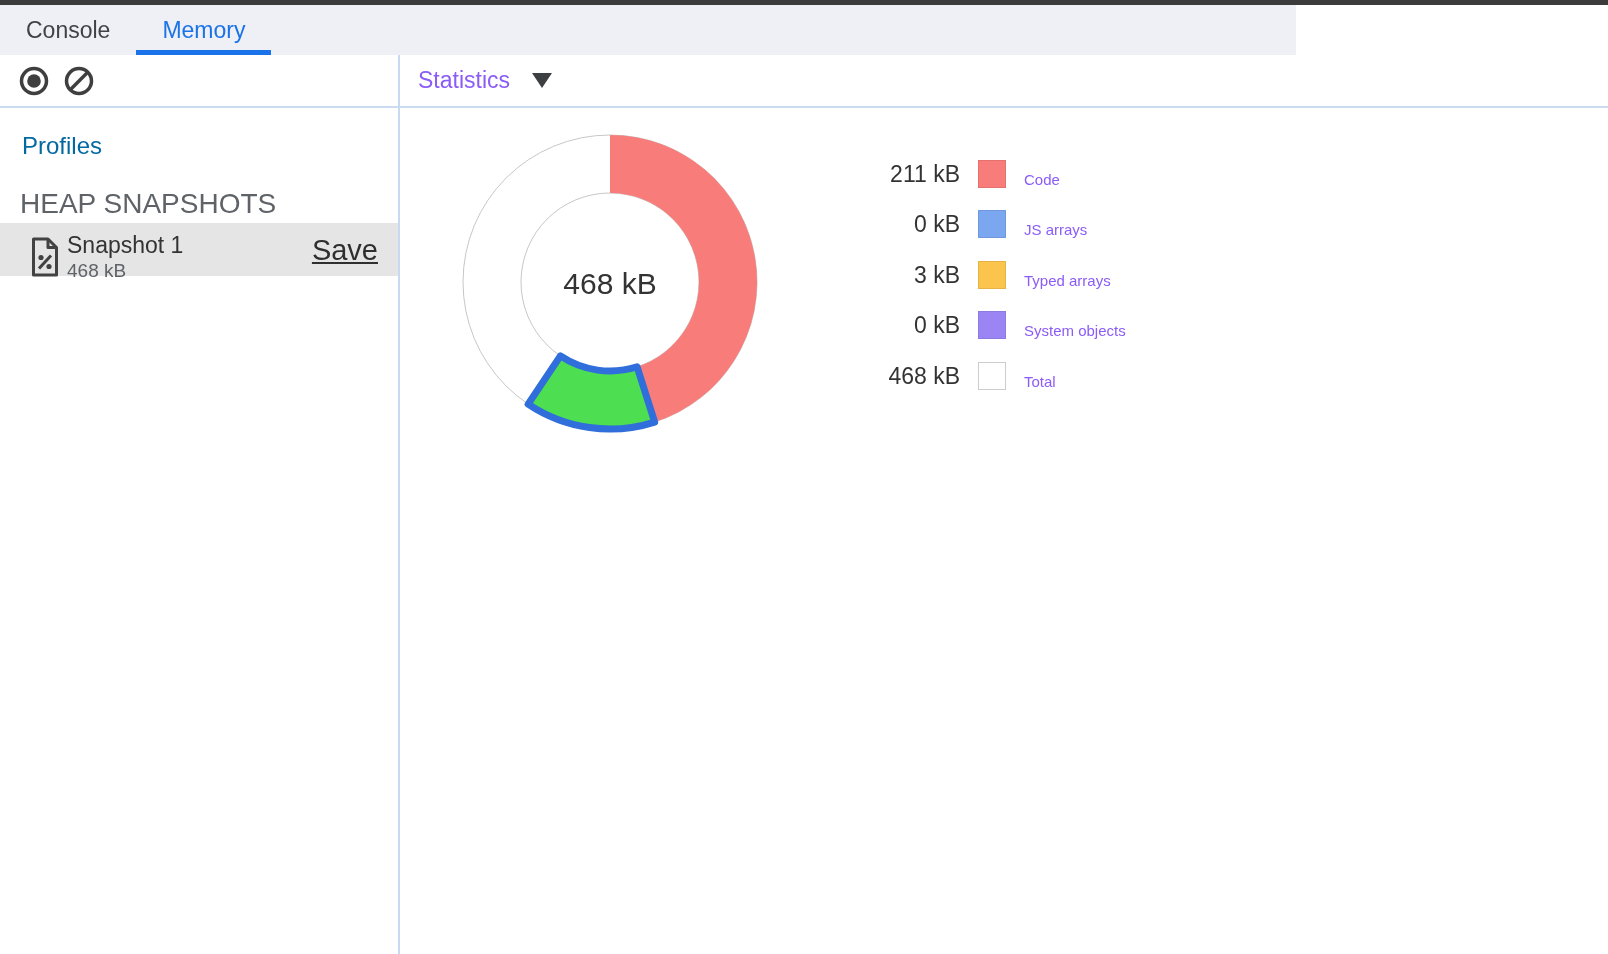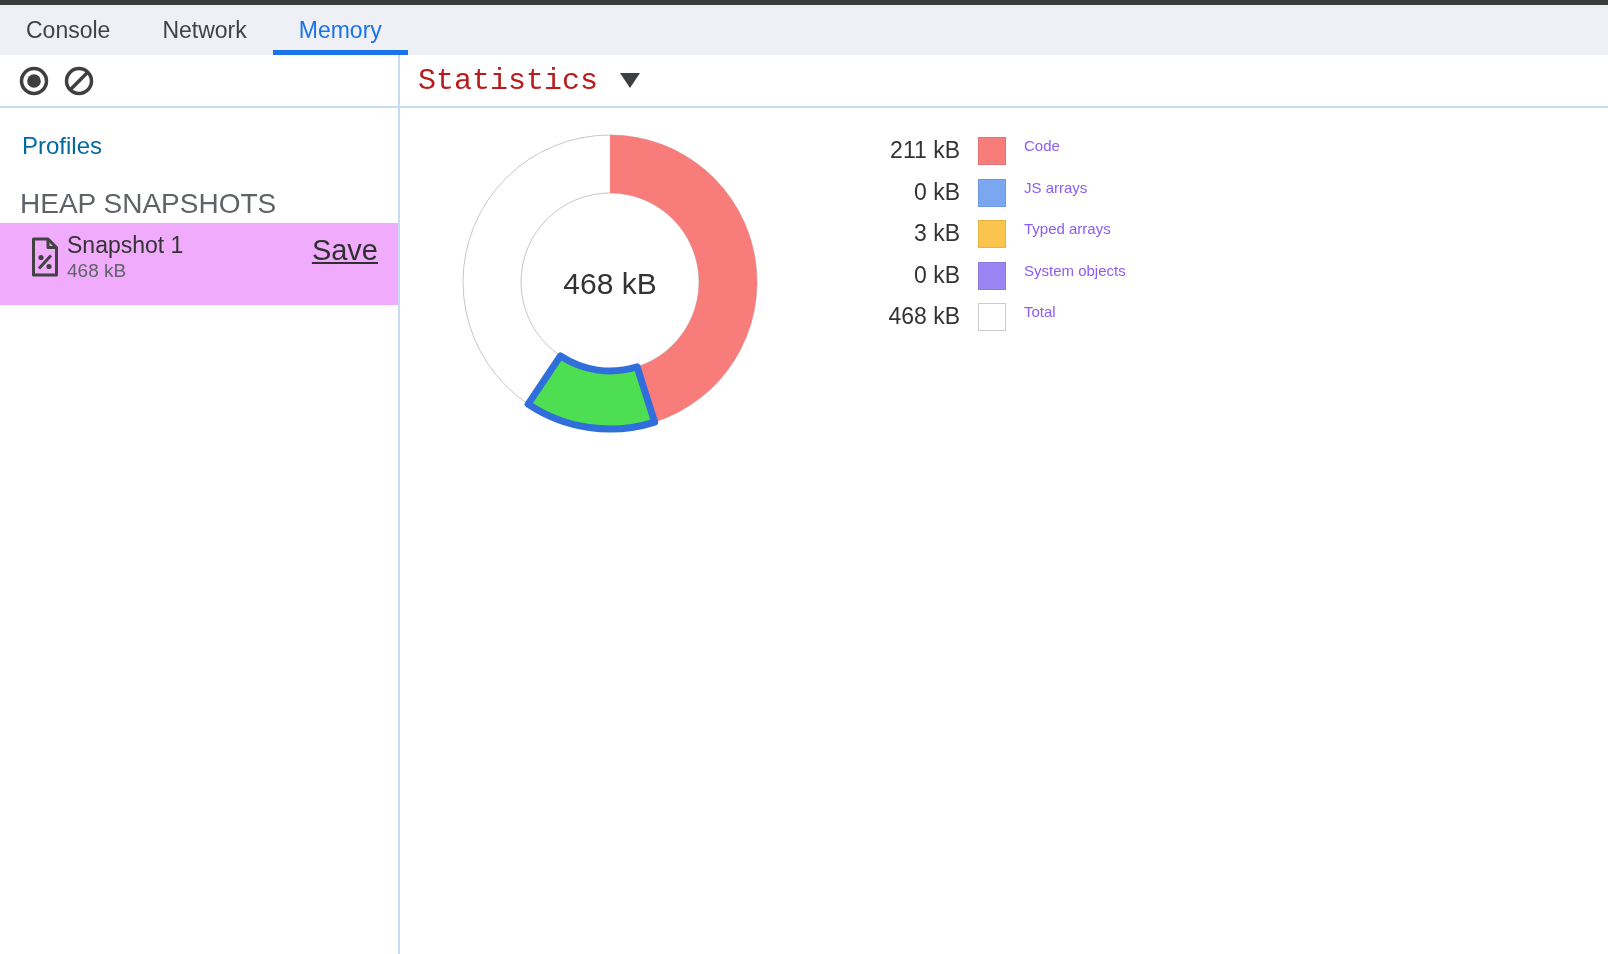"Console" .tabbar { width: 1608px -> 1296px }
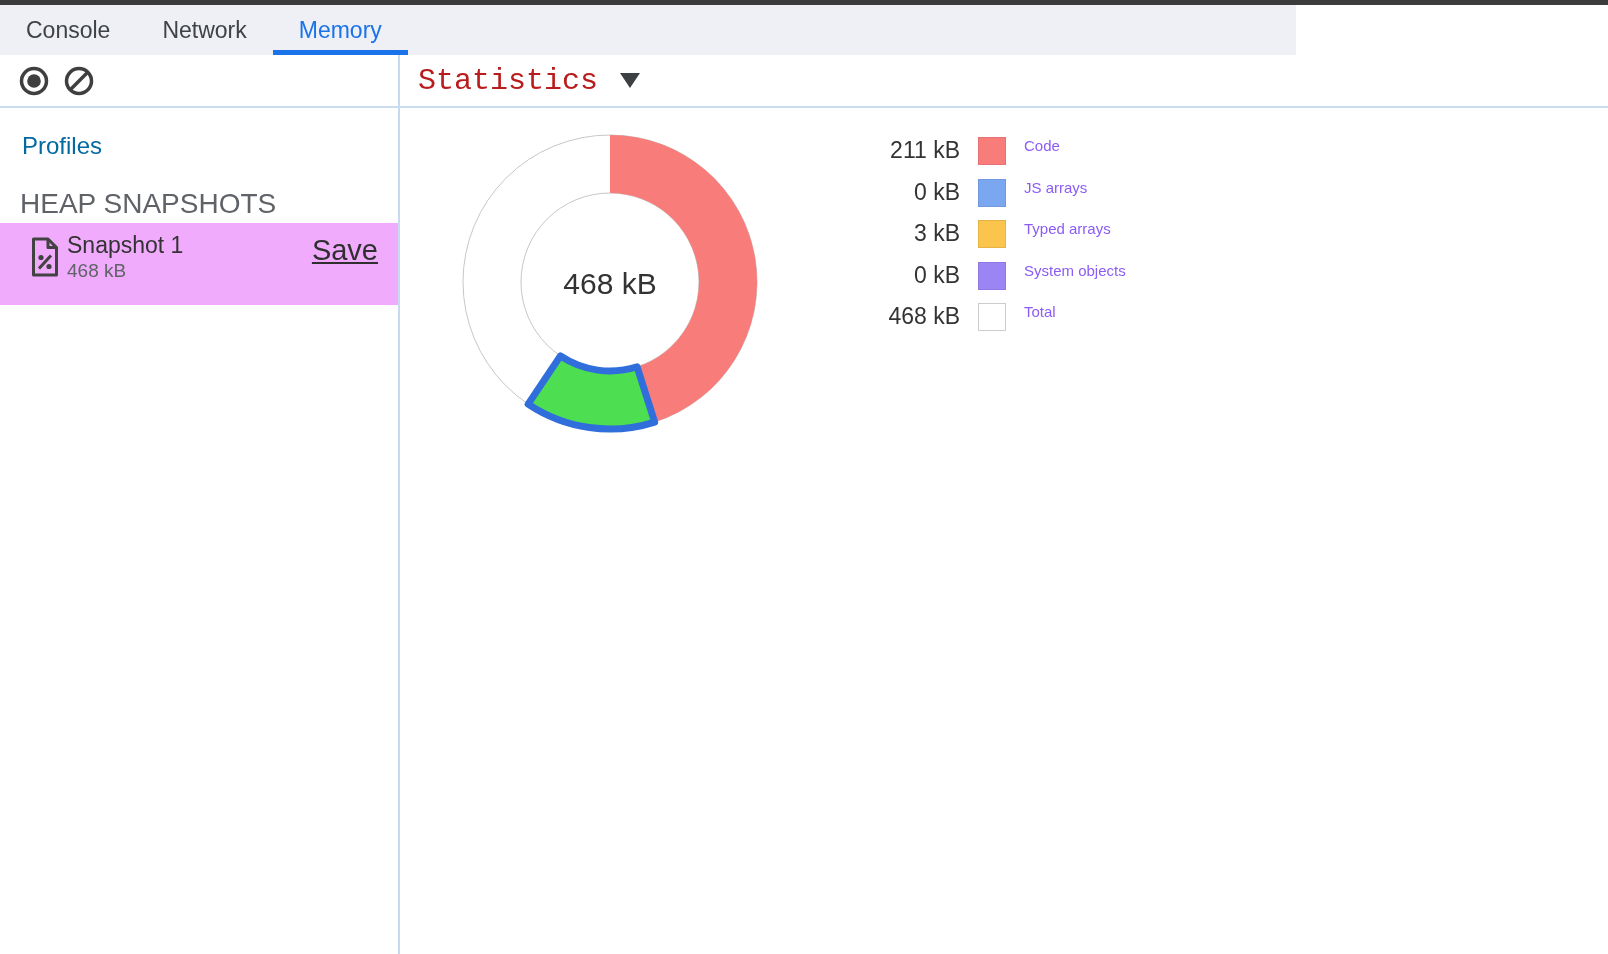"Network" div.tab { html: <div>Network</div> -> none }
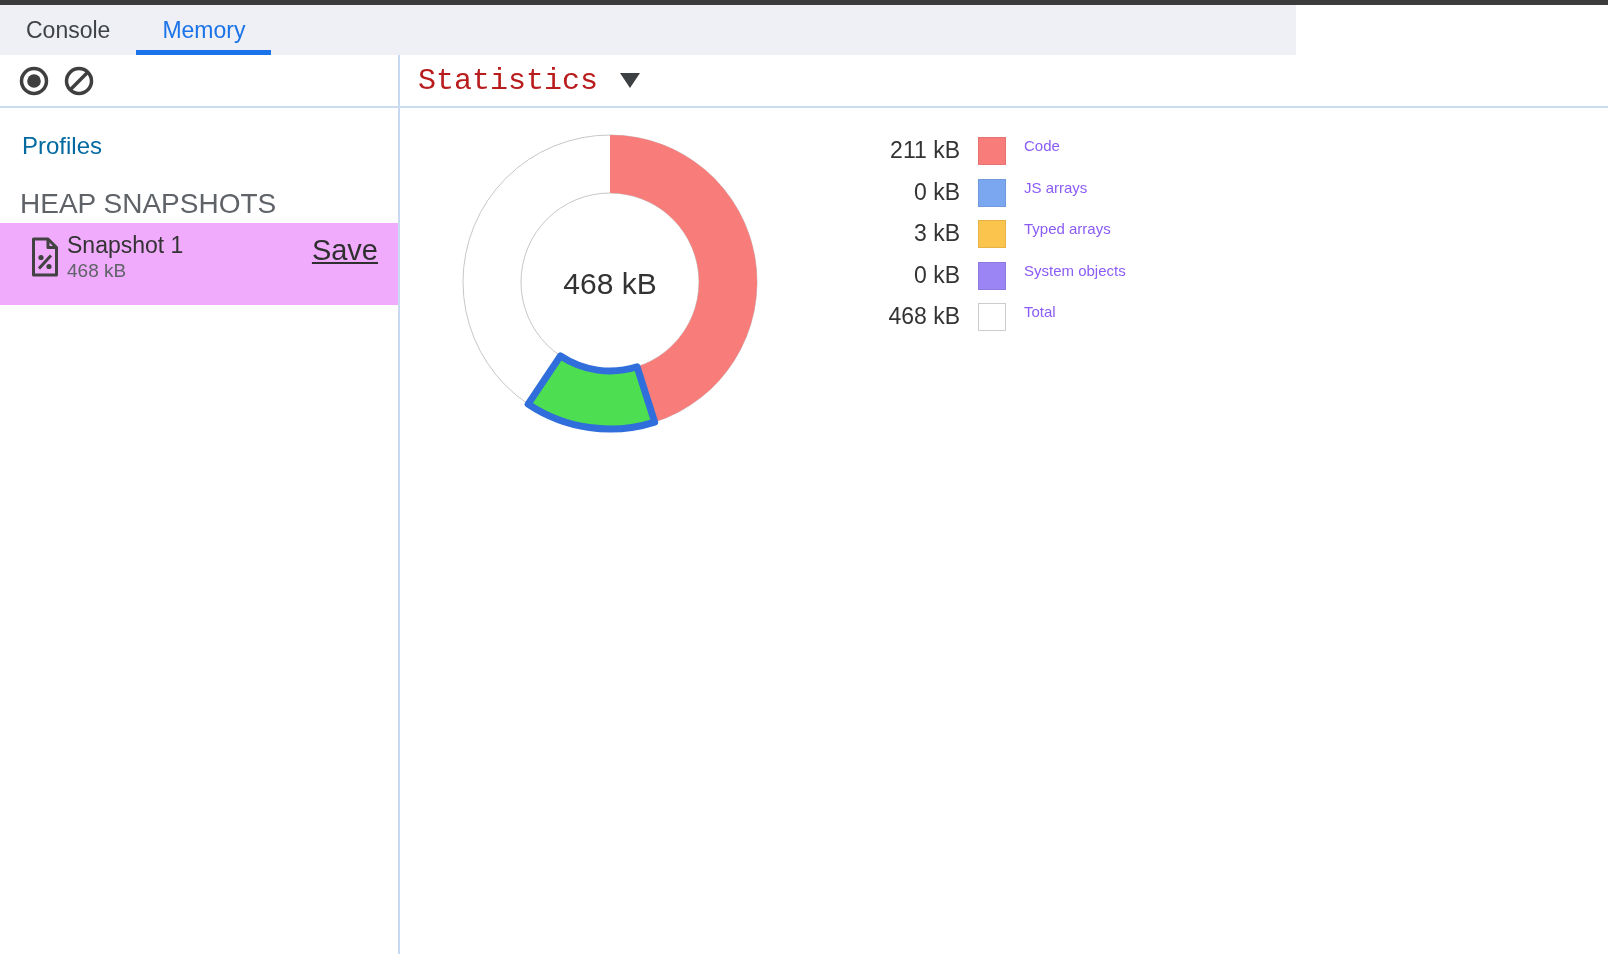"Statistics" .stats-select .label { color: #b91c1c -> #8b5cf6; font-family: Liberation Mono, monospace -> none; font-size: 30px -> 23px }
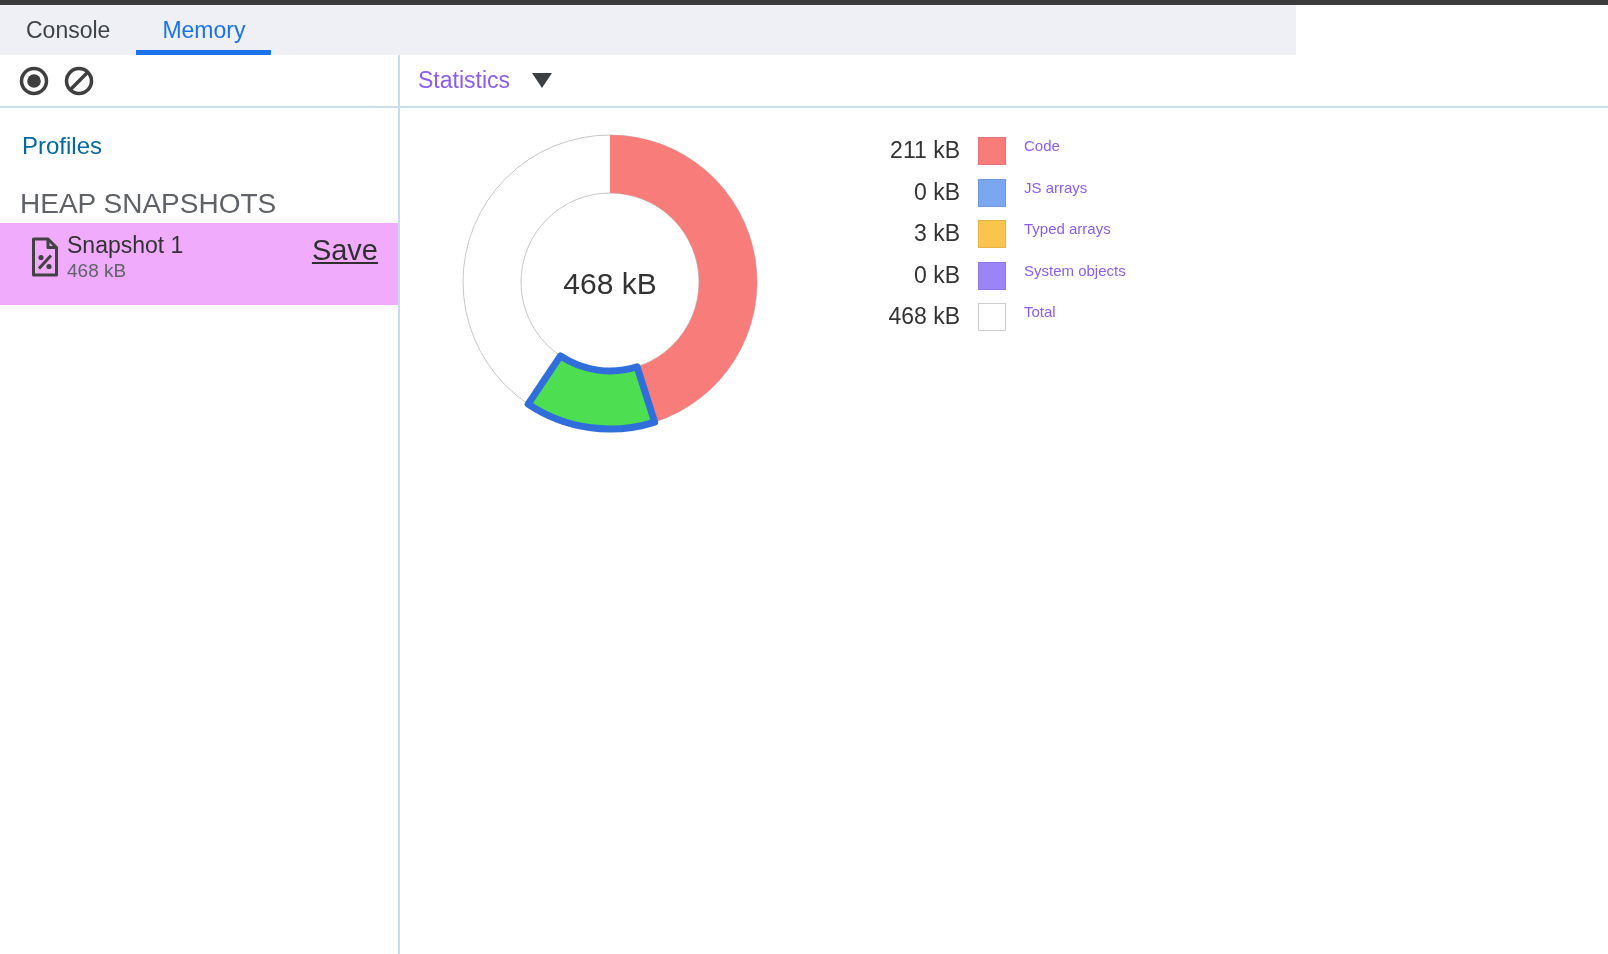"211 kB" .legend-row { align-items: flex-start -> flex-end; margin-top: none -> 9px }
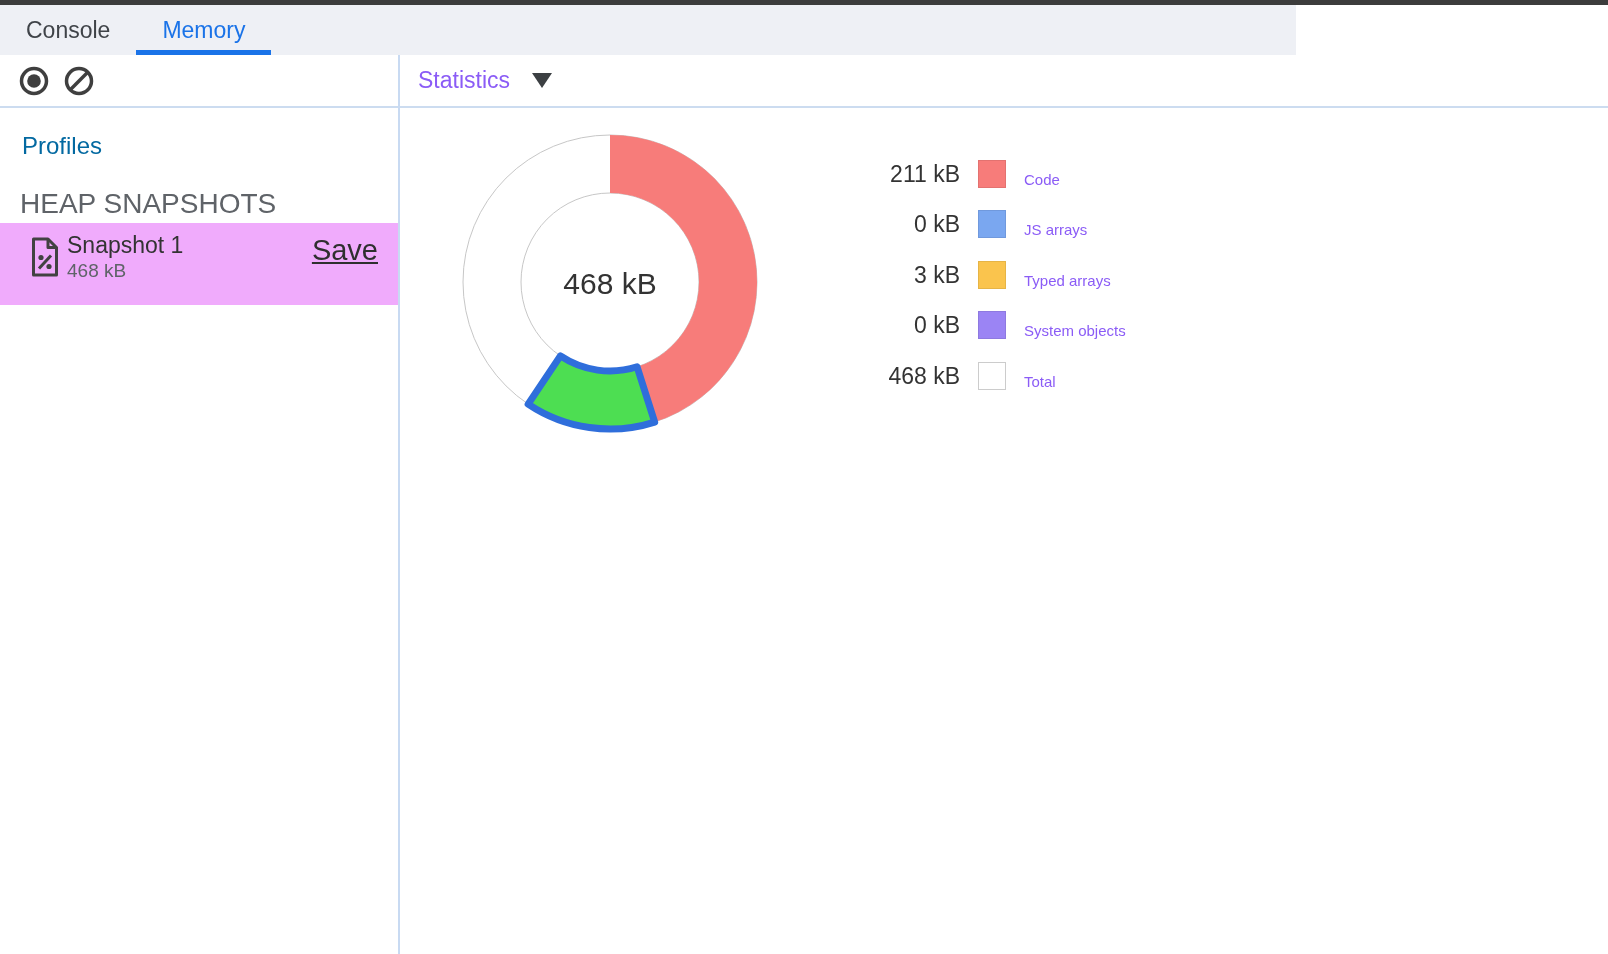"Snapshot 1" .snapshot-row { background: #f0abfc -> #e5e5e5; height: 82px -> 53px }
